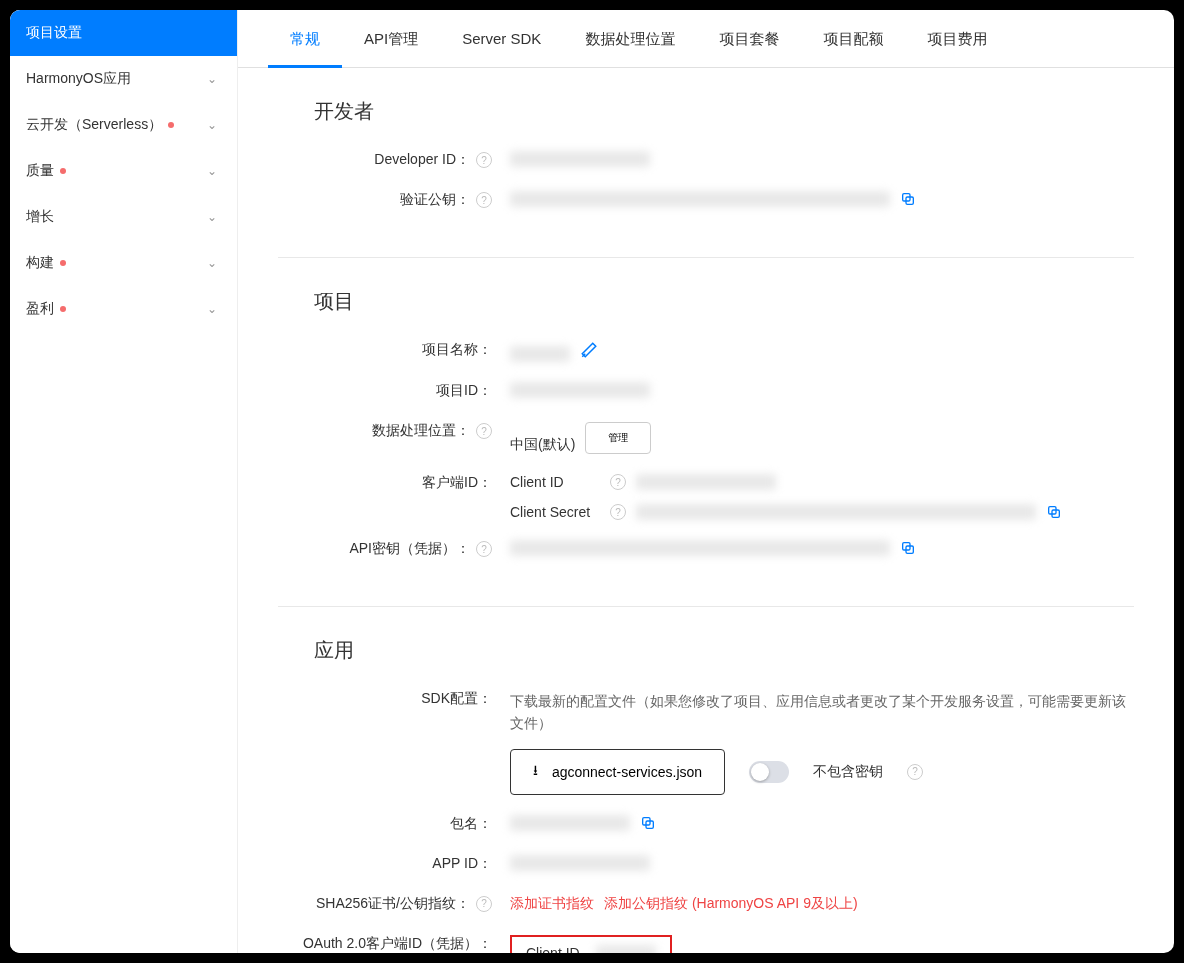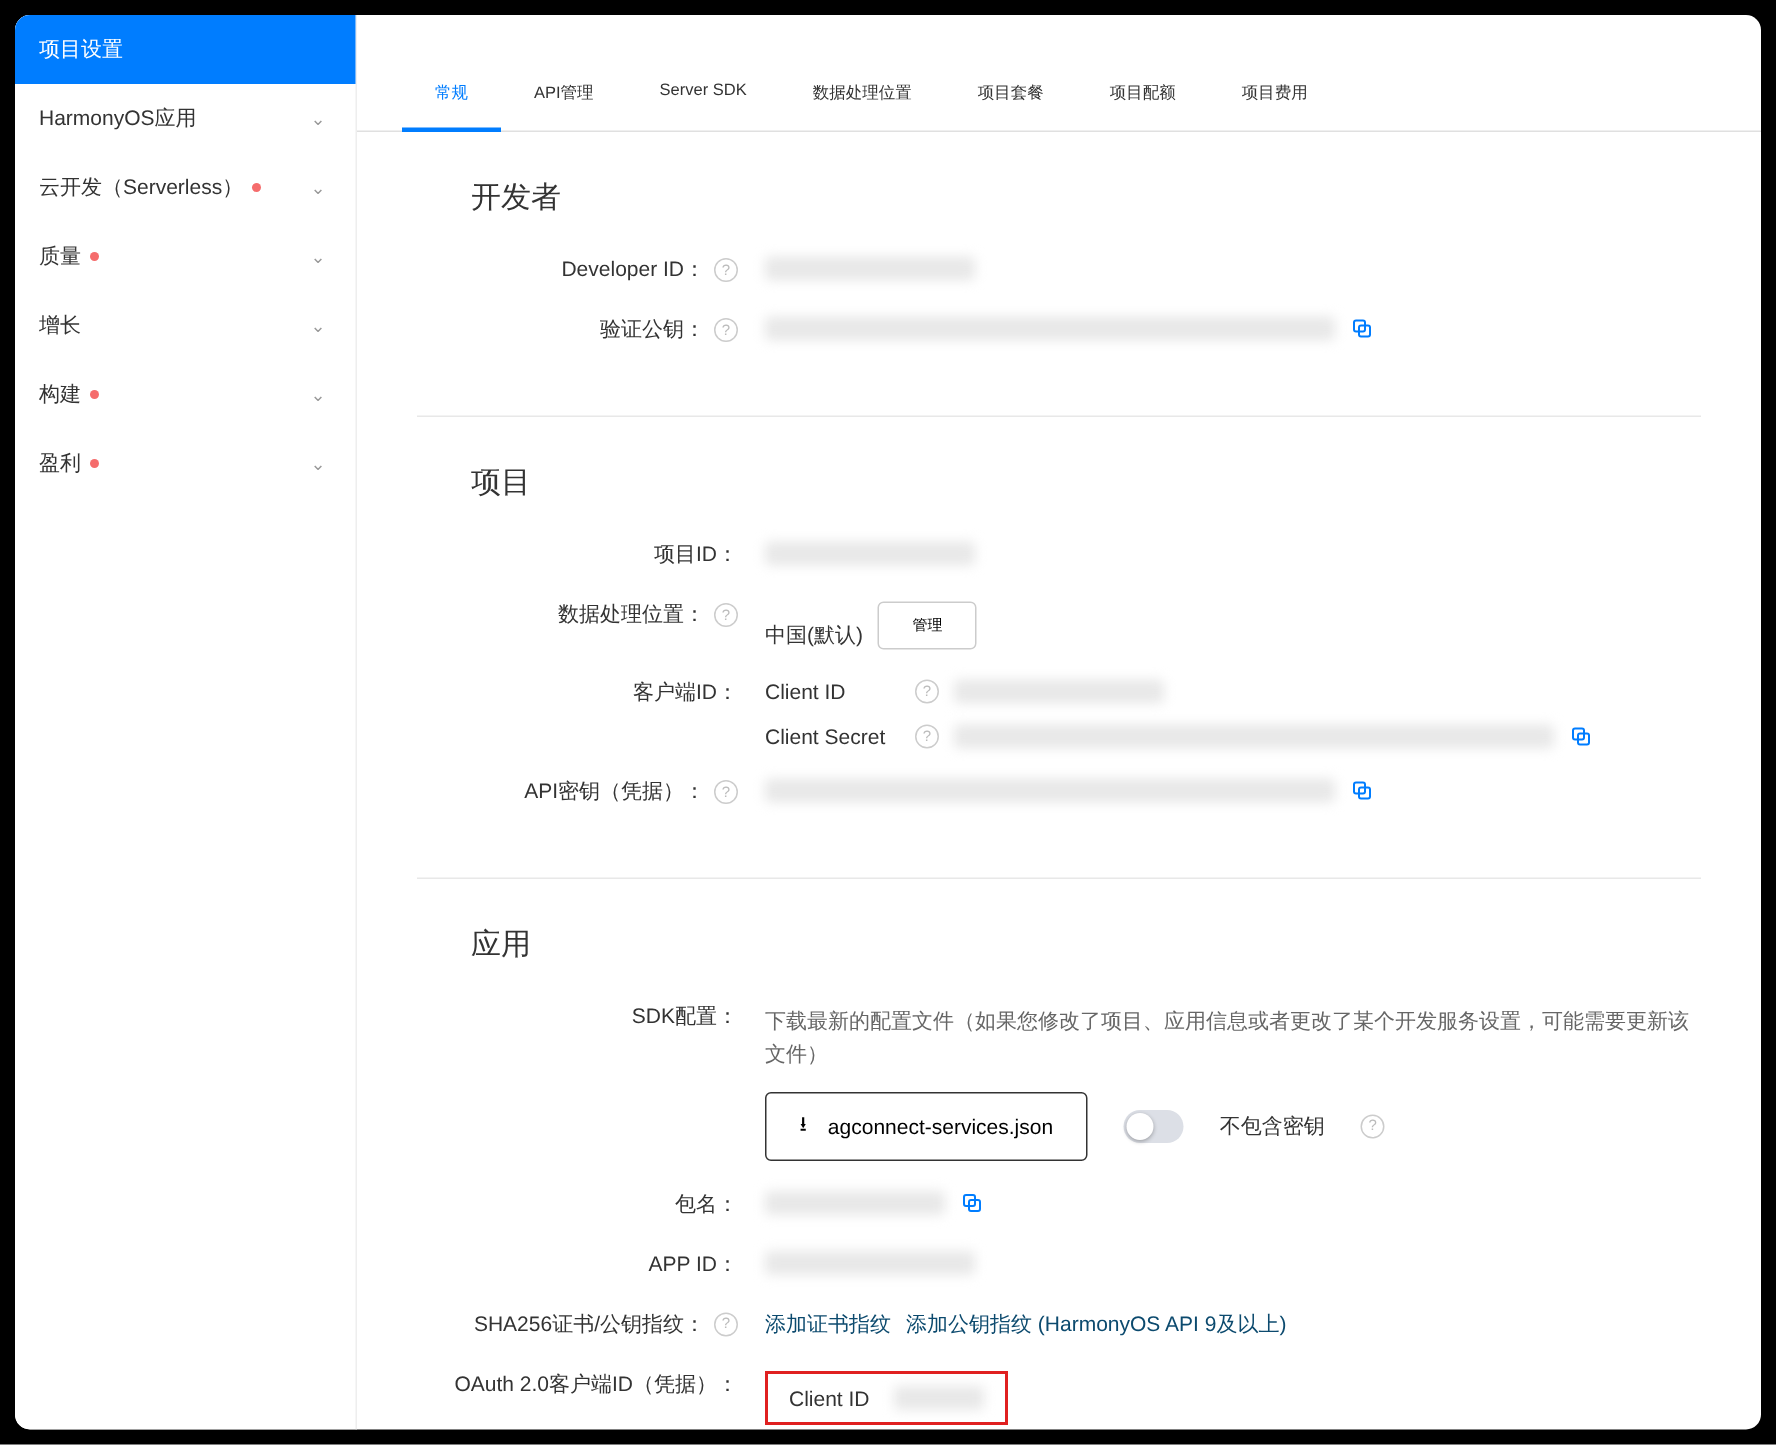"常规" .tab { font-size: 11px -> 15px; margin-top: 24px -> none }
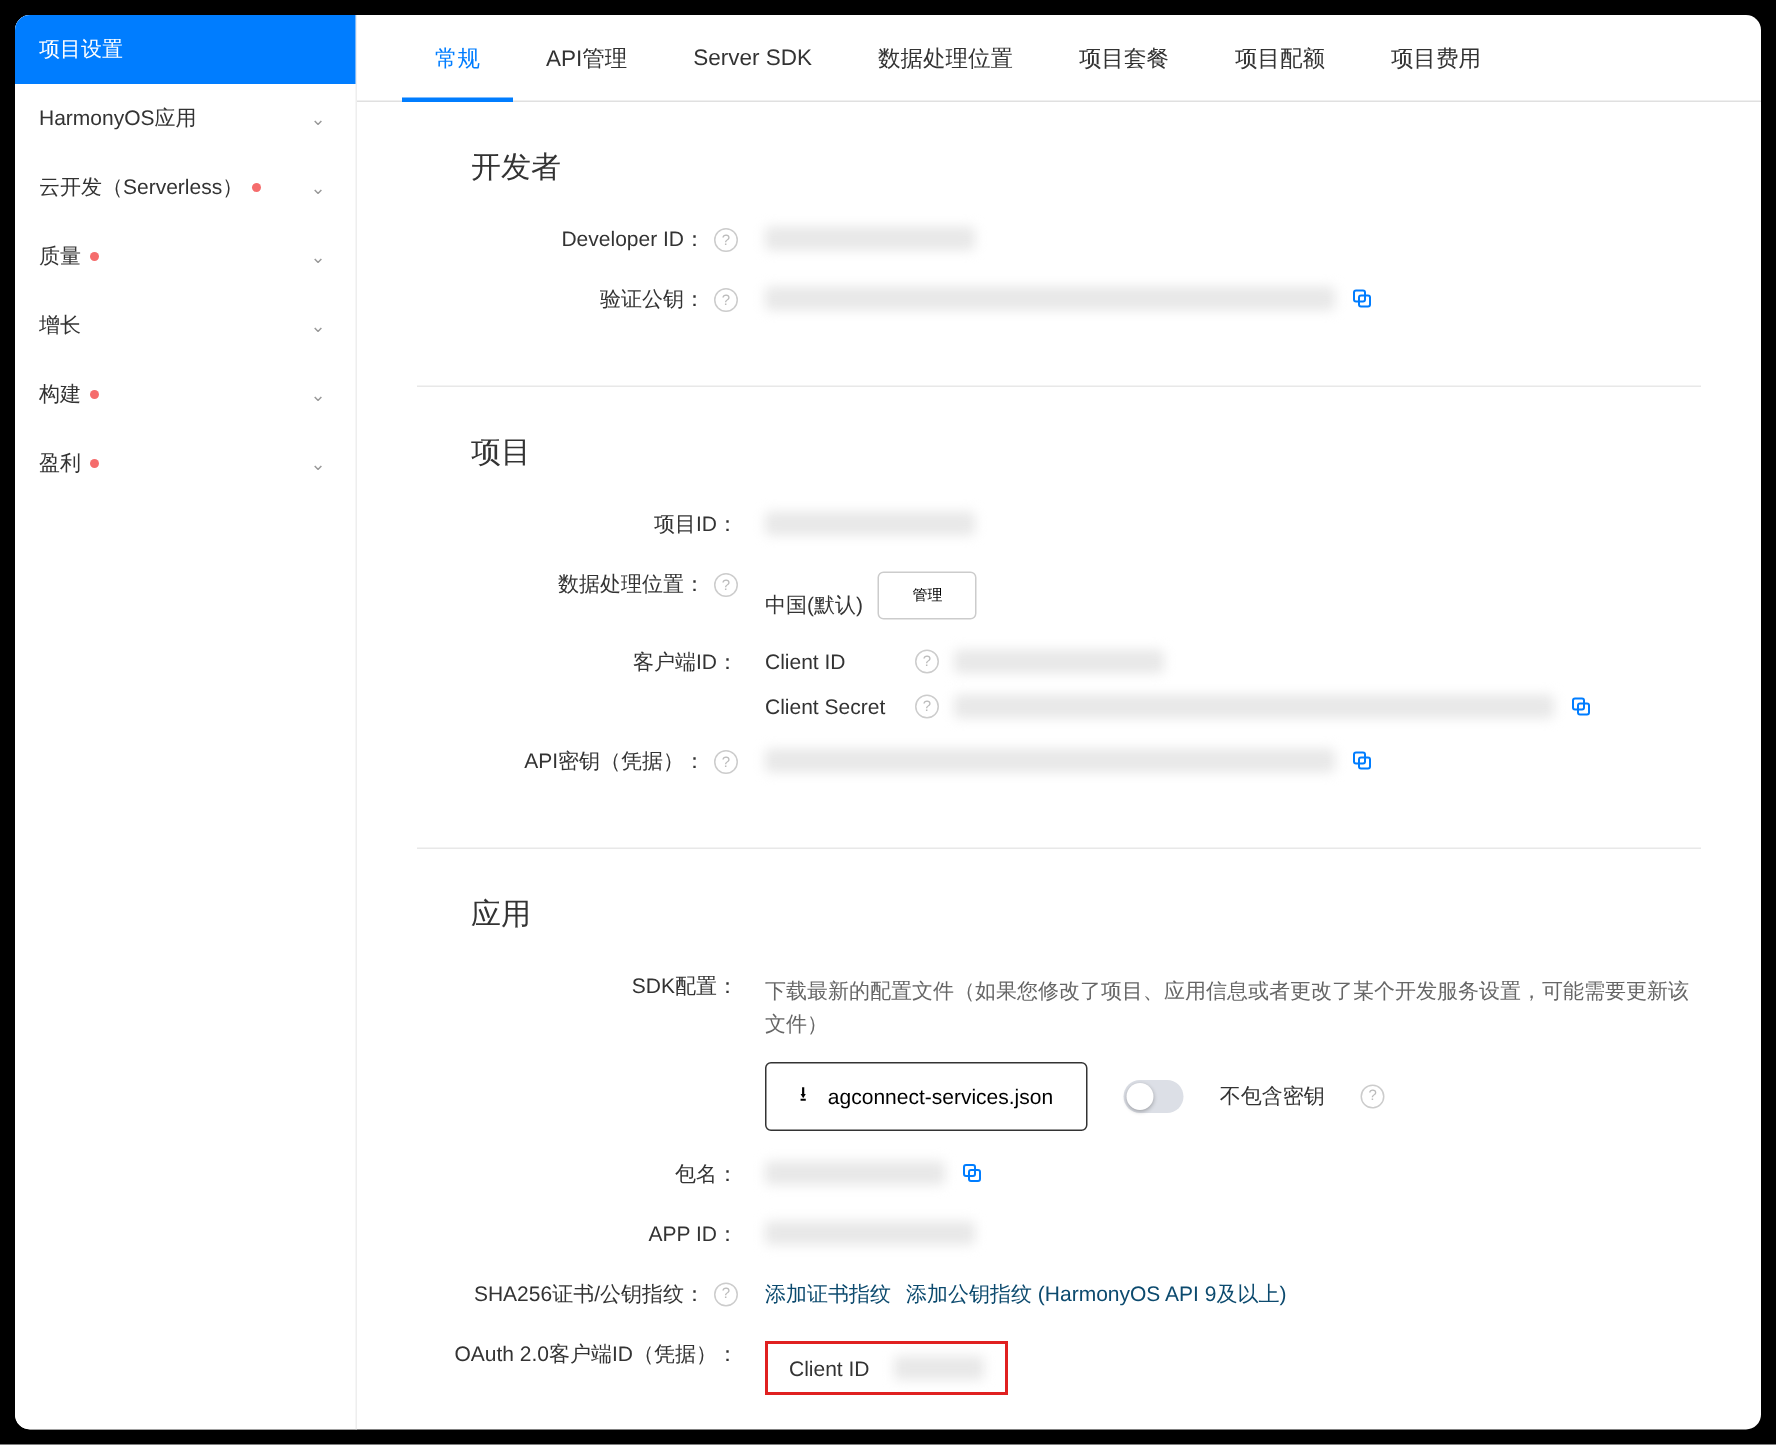"项目名称：" div.row { html: none -> <div> <div> <span>项目名称：</span> </div> <div> <span></span> <span><svg> <path></path> <path></path> </svg></span> </div> </div> }
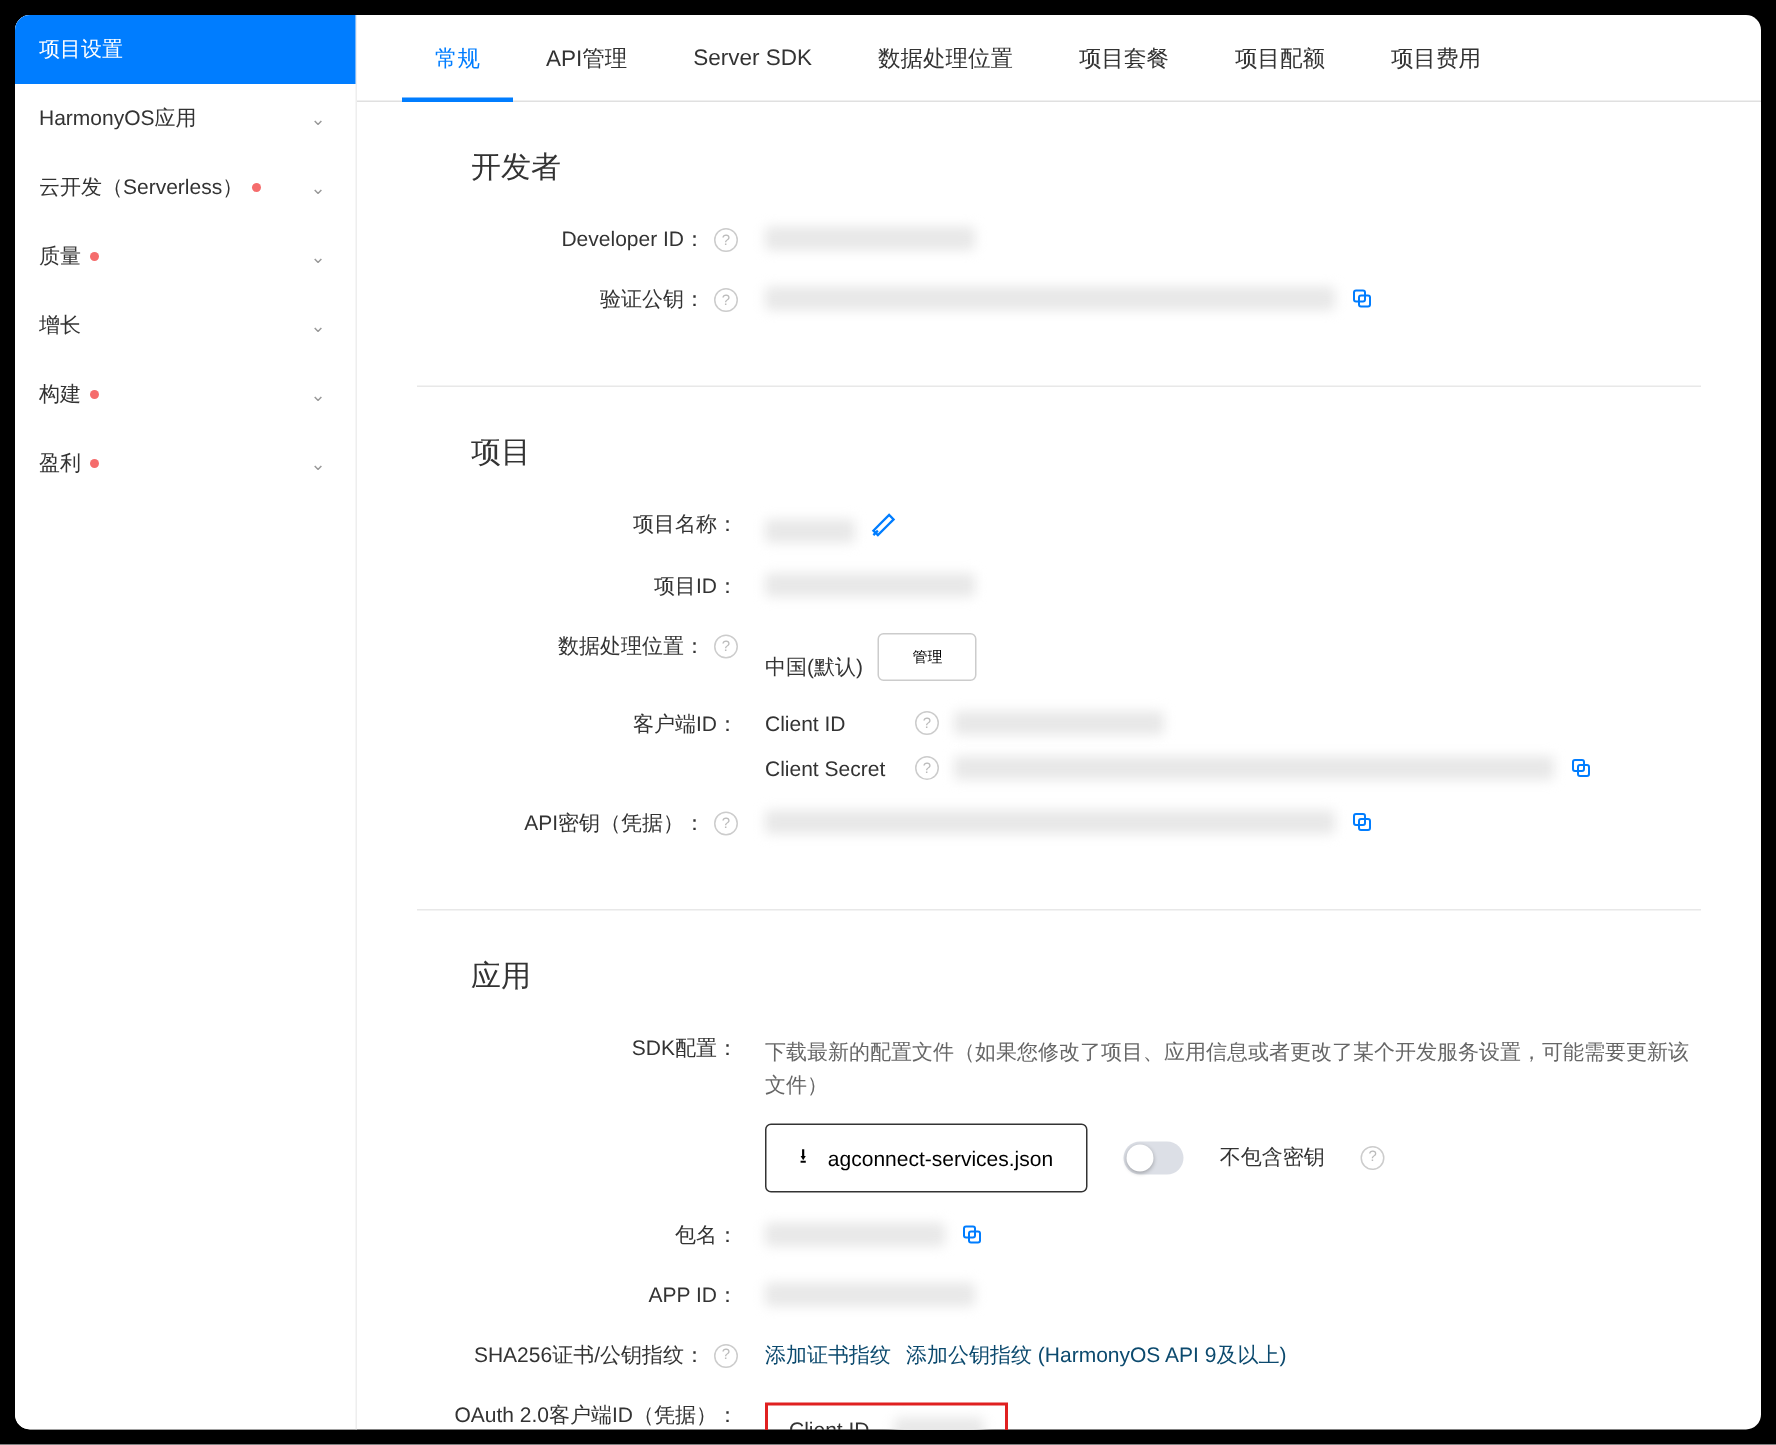"添加证书指纹" .link { color: #0c4a6e -> #ef4444 }
